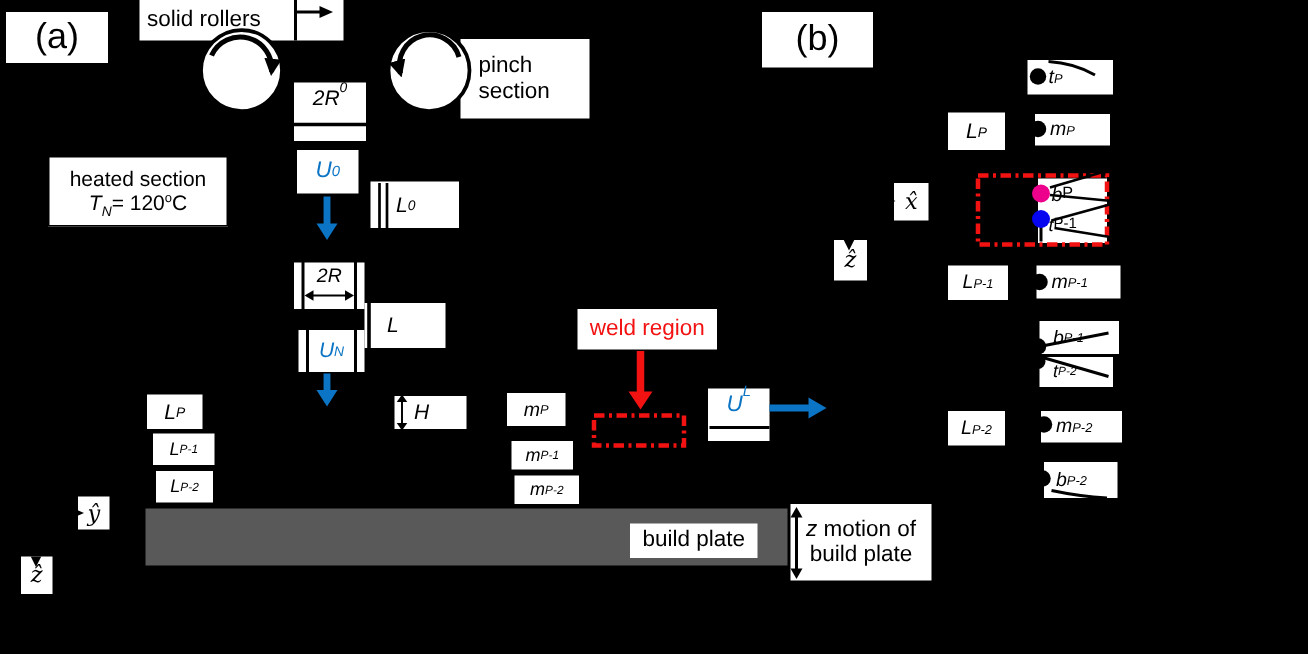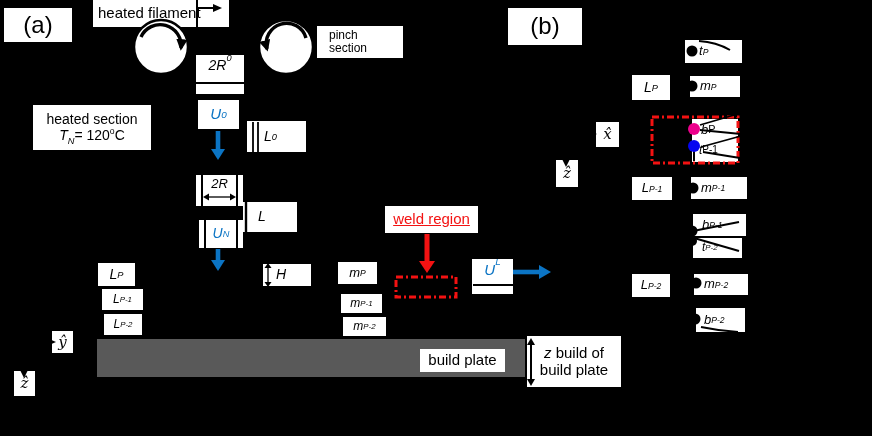"heated filament" span { text: heated filament -> solid rollers }
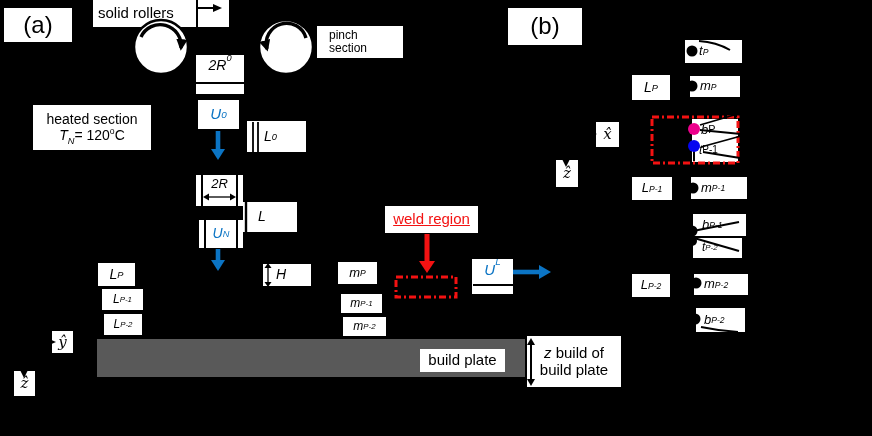"pinch" div.box { font-size: 12px -> 15px; height: 32px -> 53px; left: 317px -> 307px }
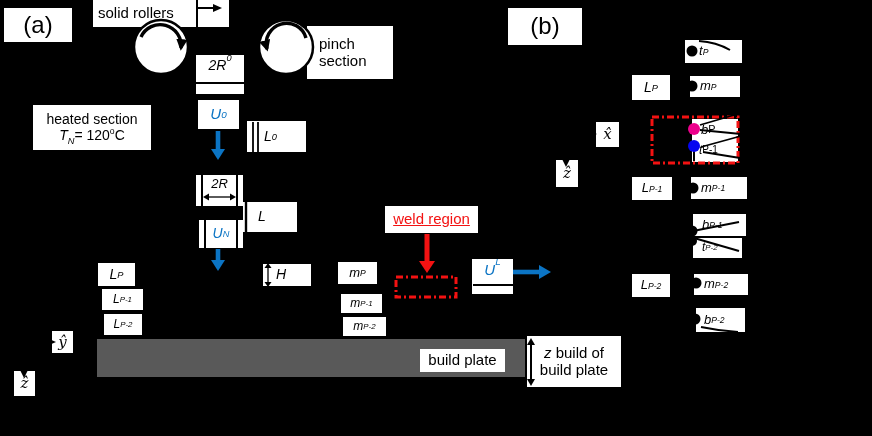"weld region" .red { text-decoration: underline -> none }
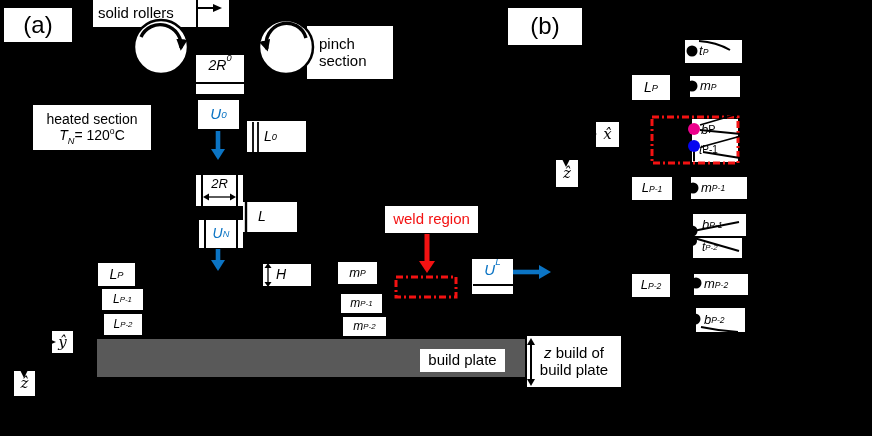"build of" span { text: build -> motion }
